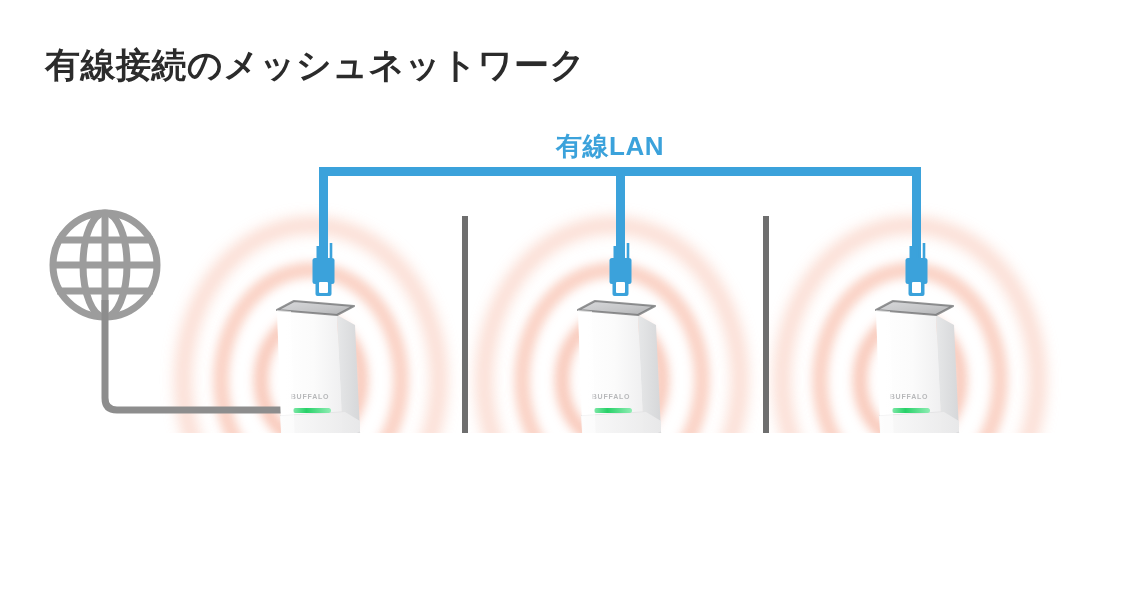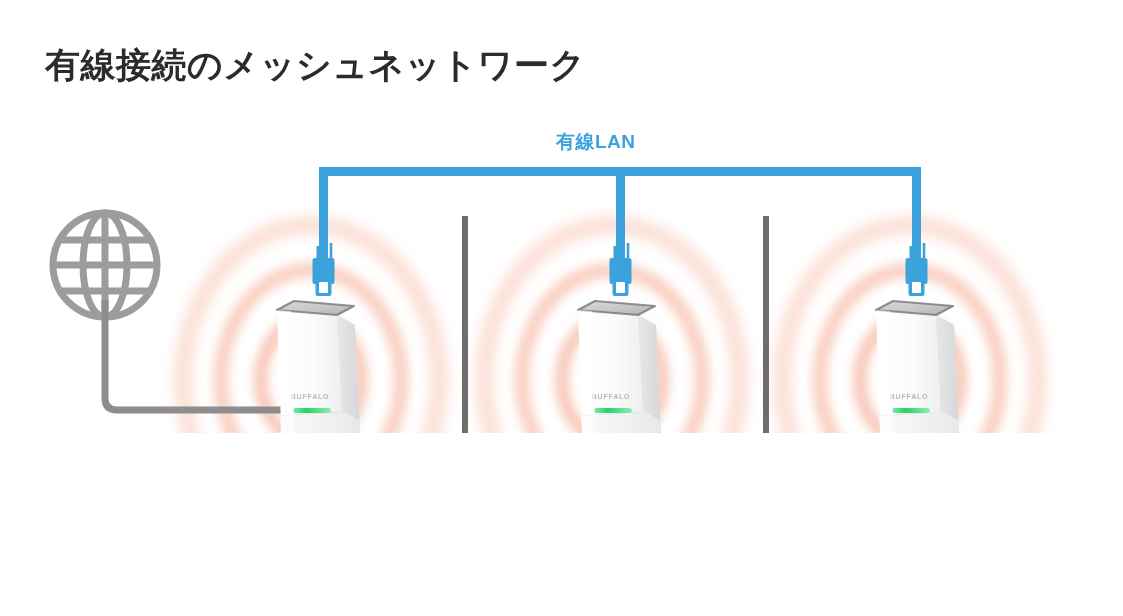"有線LAN" .lan-label { font-size: 19px -> 26px }
